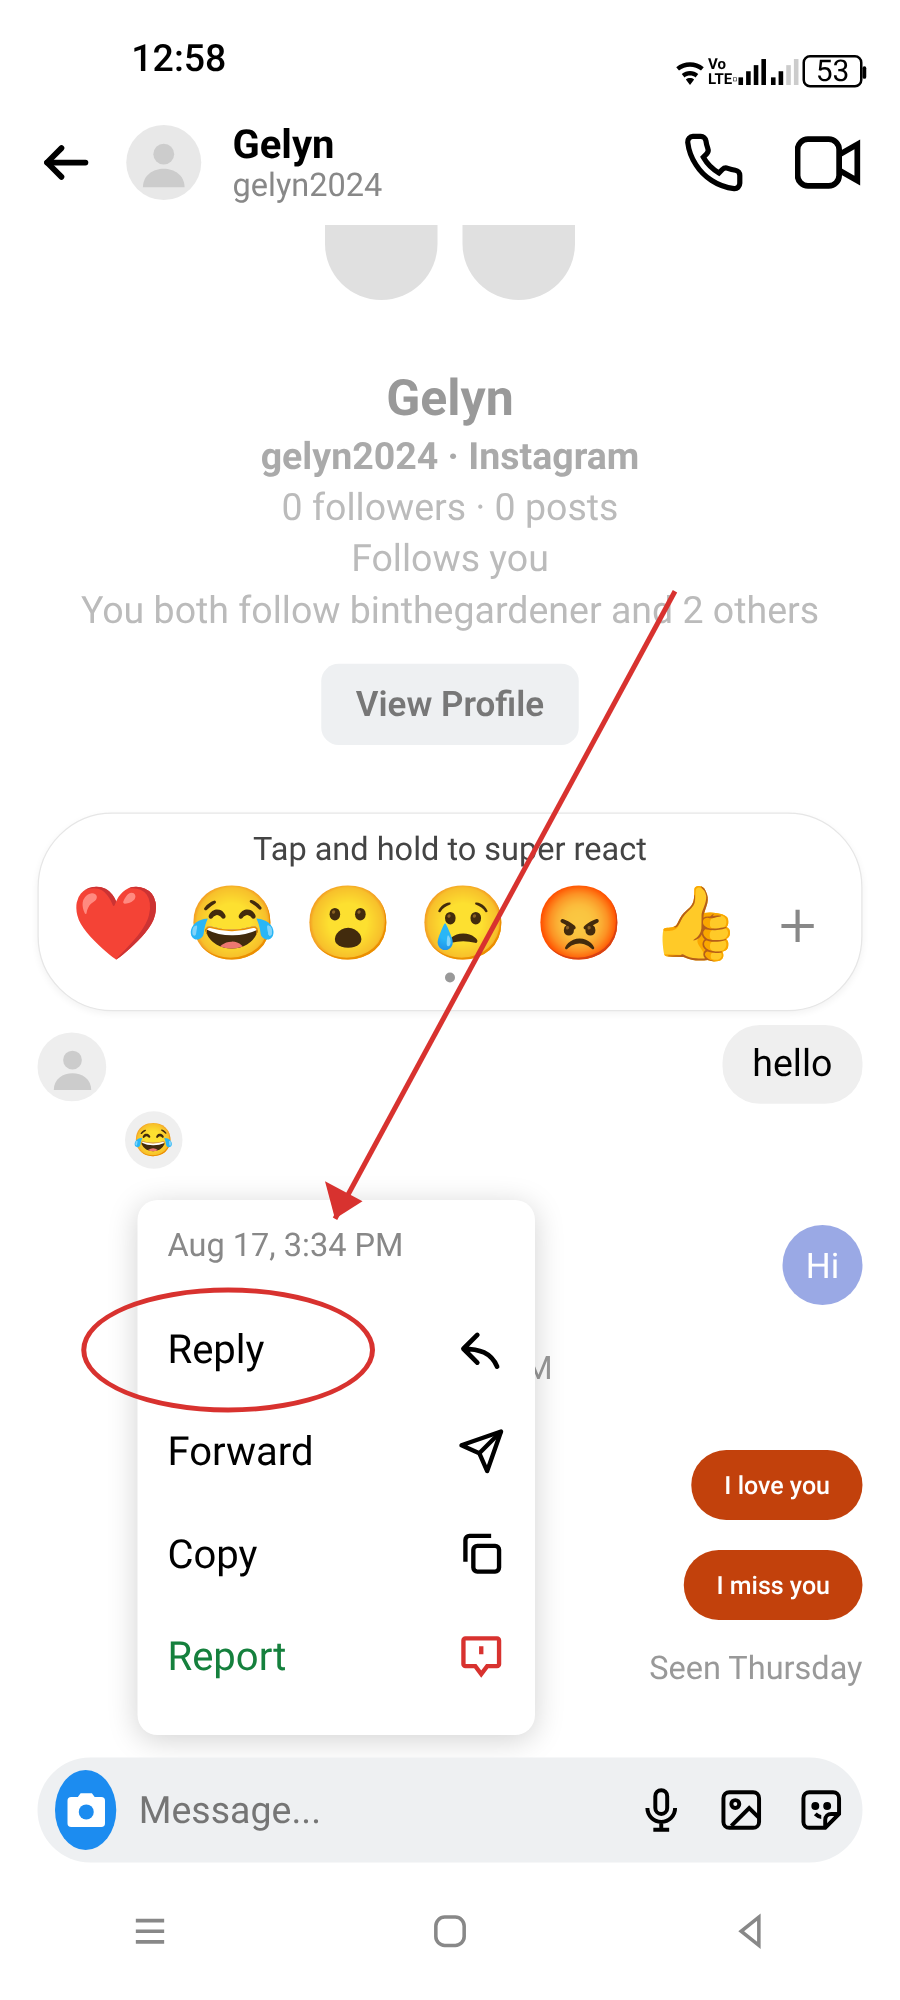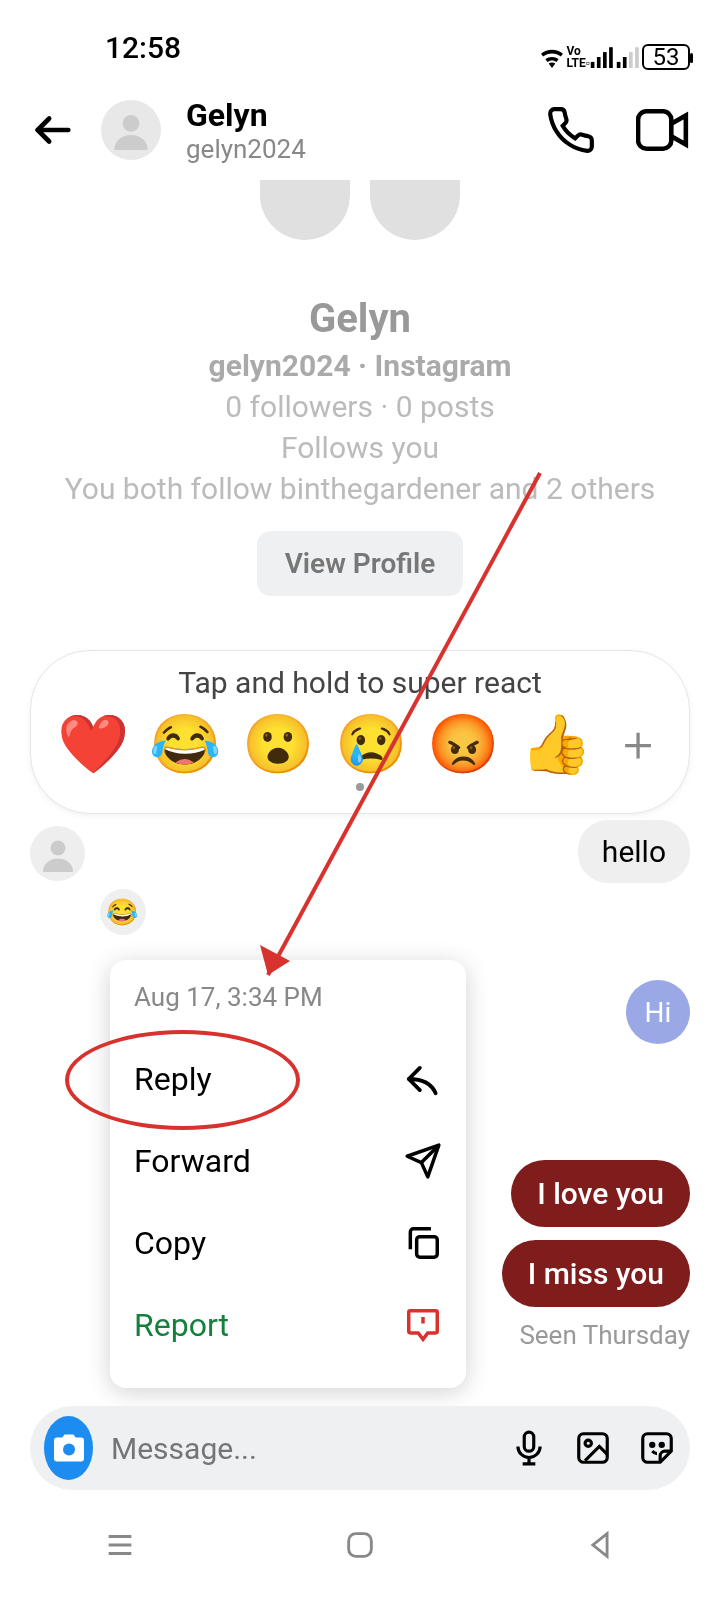"Tap and hold to super" .react-hint { font-size: 30px -> 26px }
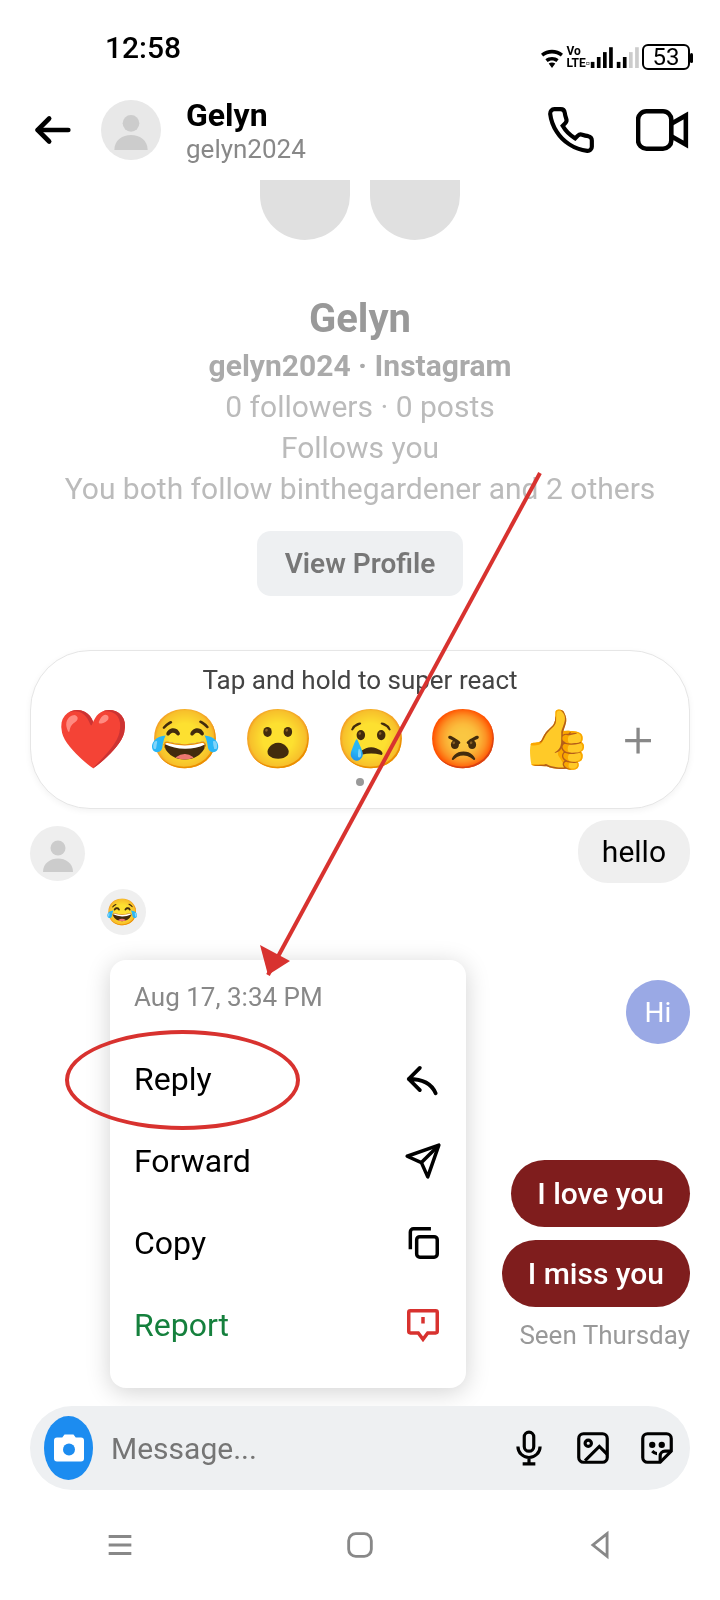"Aug 17, 3:34 PM" .ctx { width: 356px -> 318px }
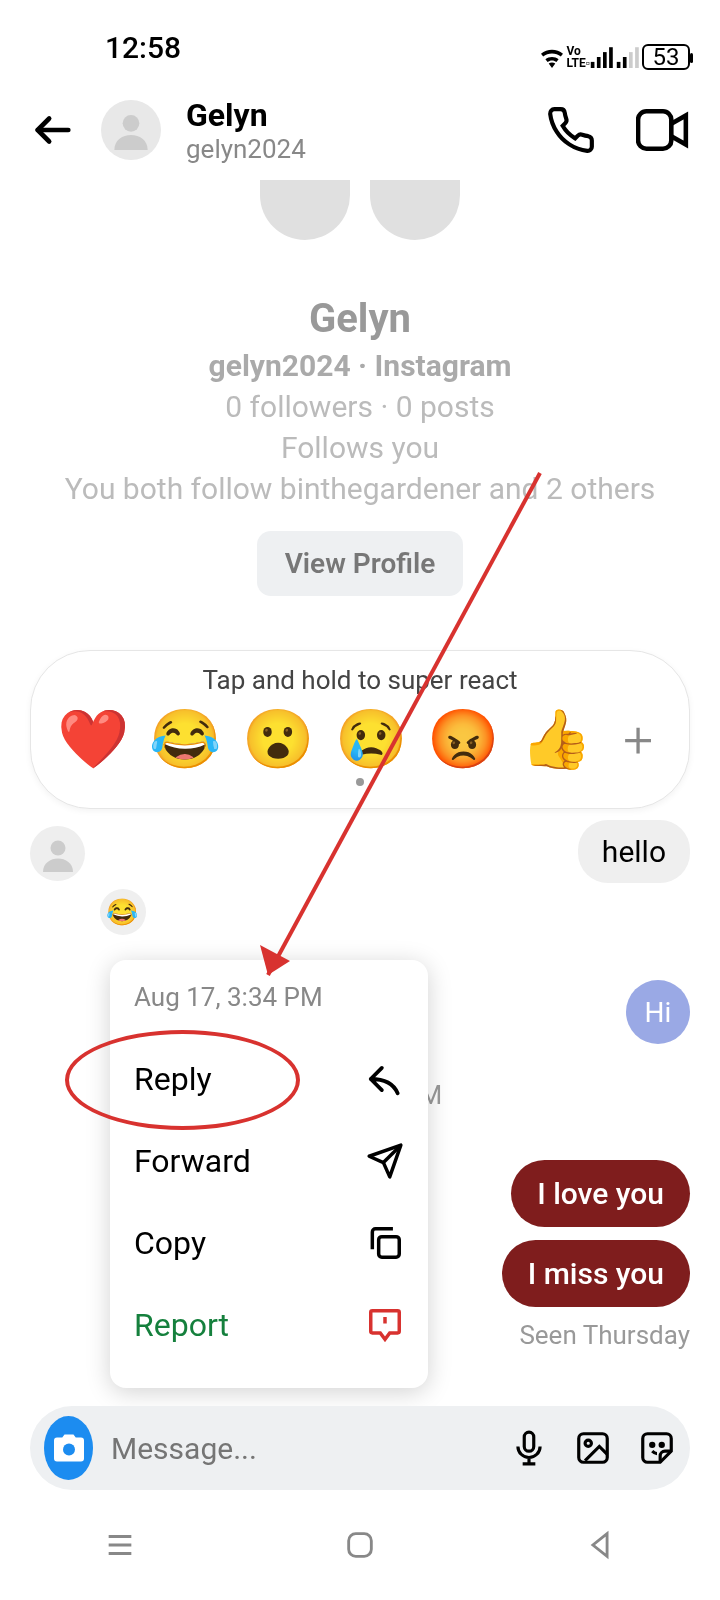"I love you" .bubble-out { background: #7f1d1d -> #c2410c; font-size: 30px -> 20px }
